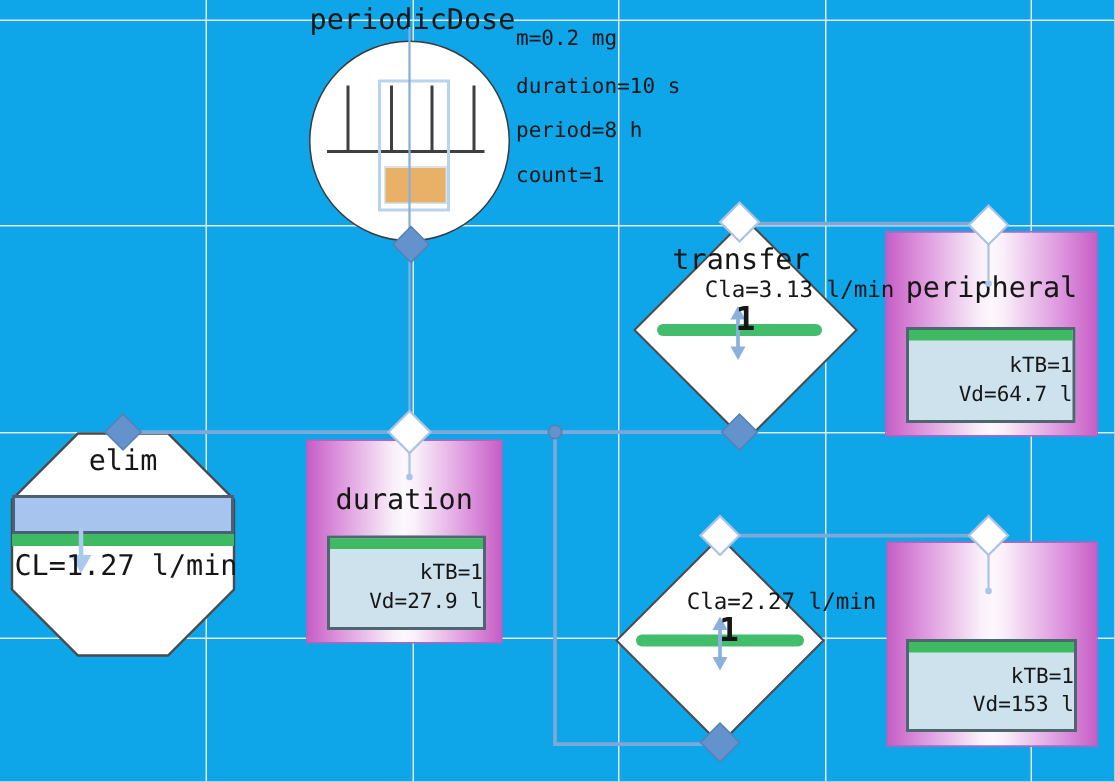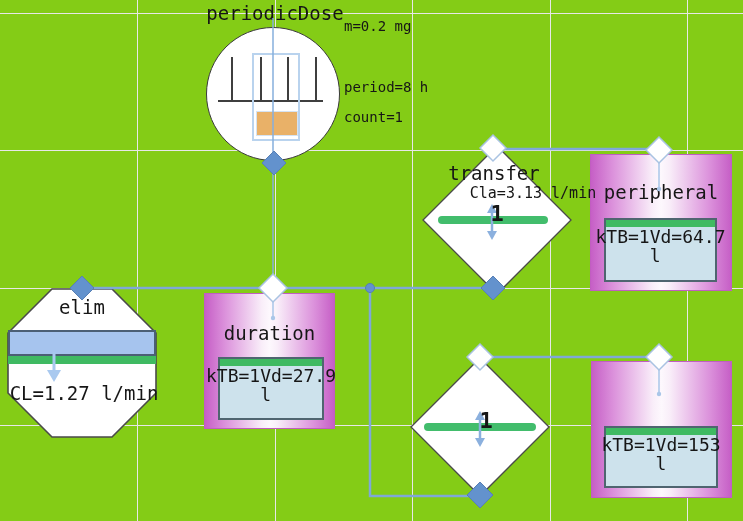"periodicDose" .canvas { background: #84cc16 -> #0ea5e9 }
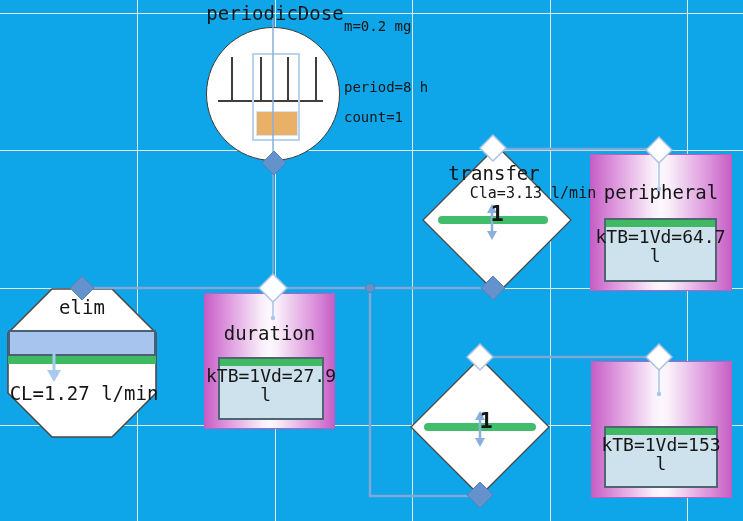"duration=10 s" div.param { html: none -> <div>duration=10 s</div> }
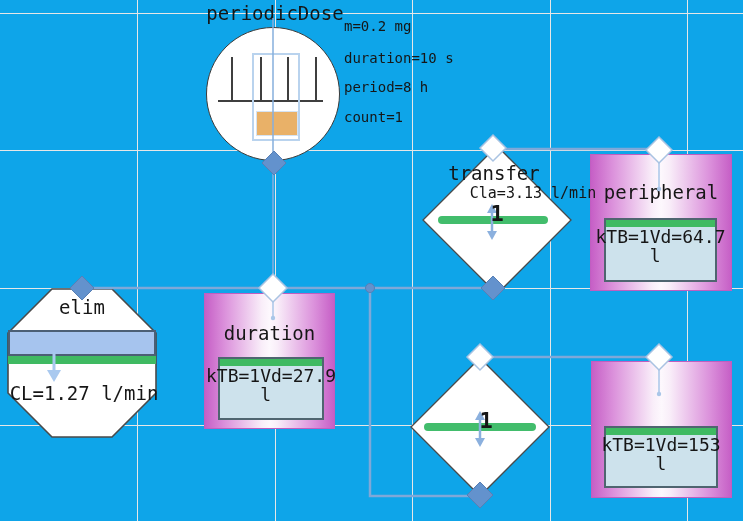"kTB=1" .kv-text { align-items: flex-start -> flex-end; flex-direction: row -> column; font-size: 18px -> 14px }
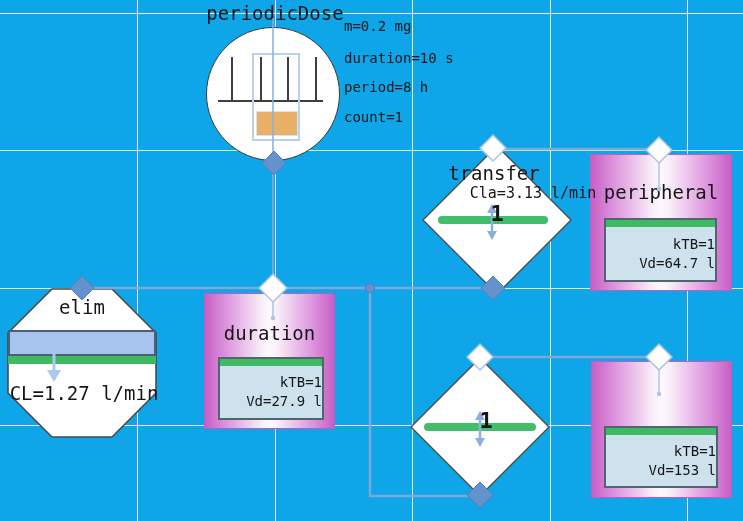"CL=1.27 l/min" div.ctitle { top: 96px -> 80px }
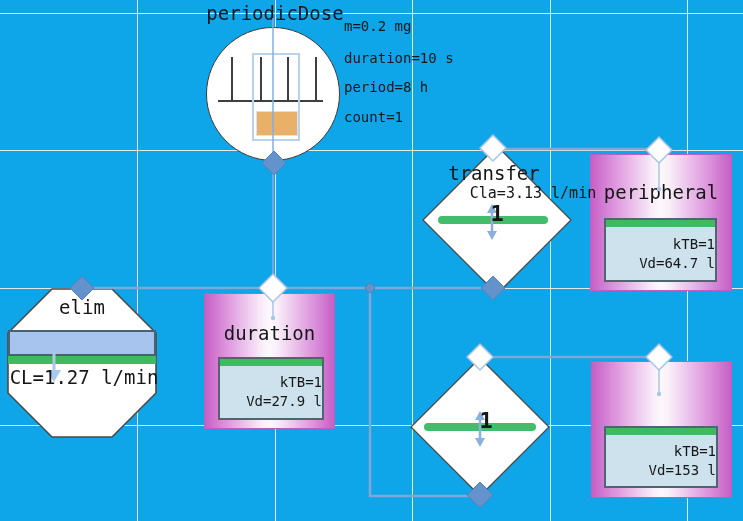"Cla=2.27 l/min" div.midtext { html: none -> <div>Cla=2.27 l/min</div> }
